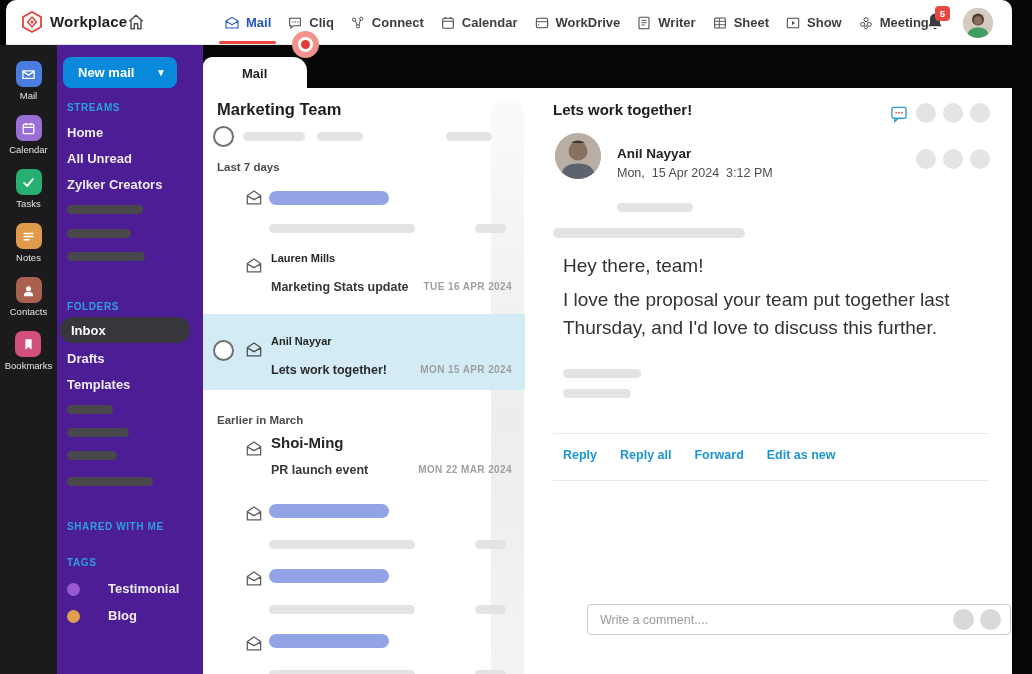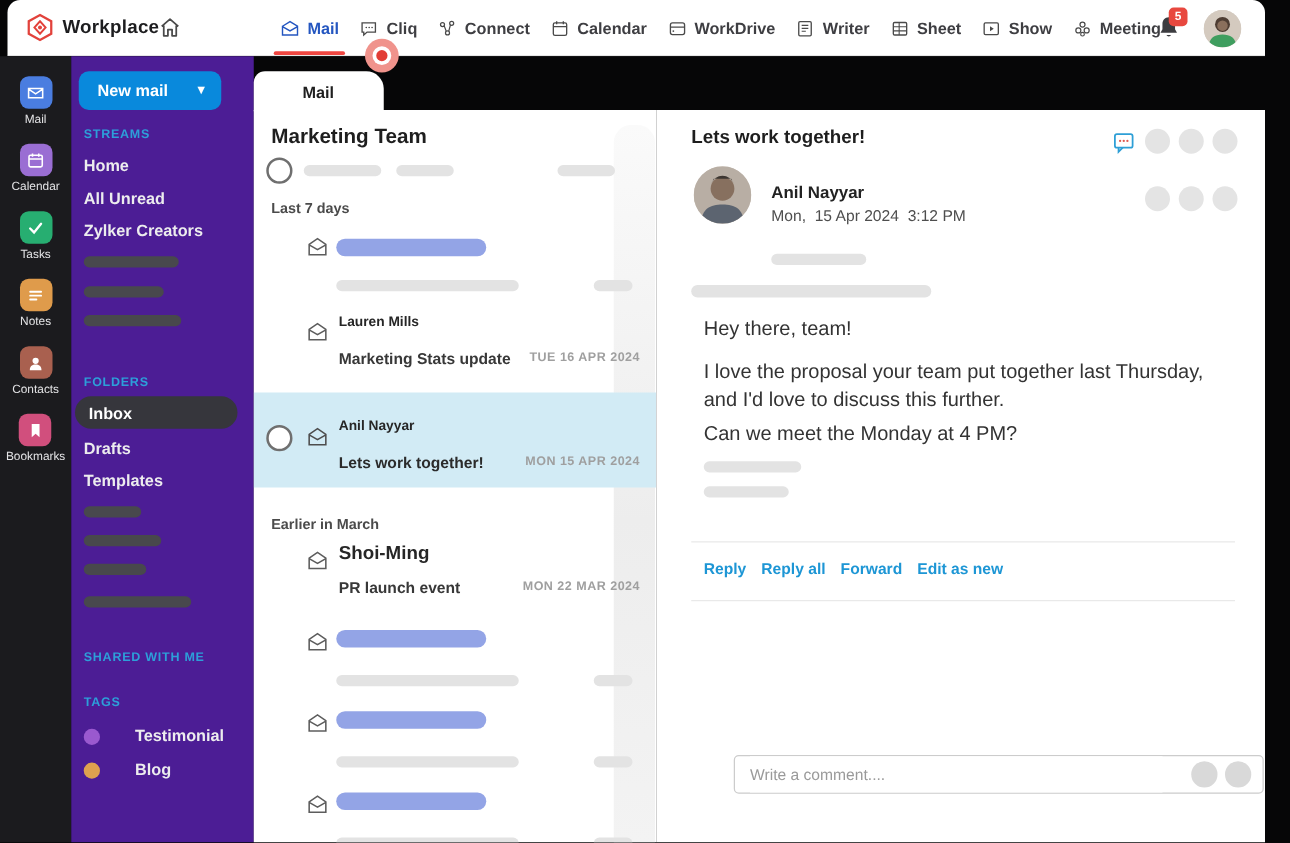"Hey there, team!" .r-body { font-size: 16px -> 19px }
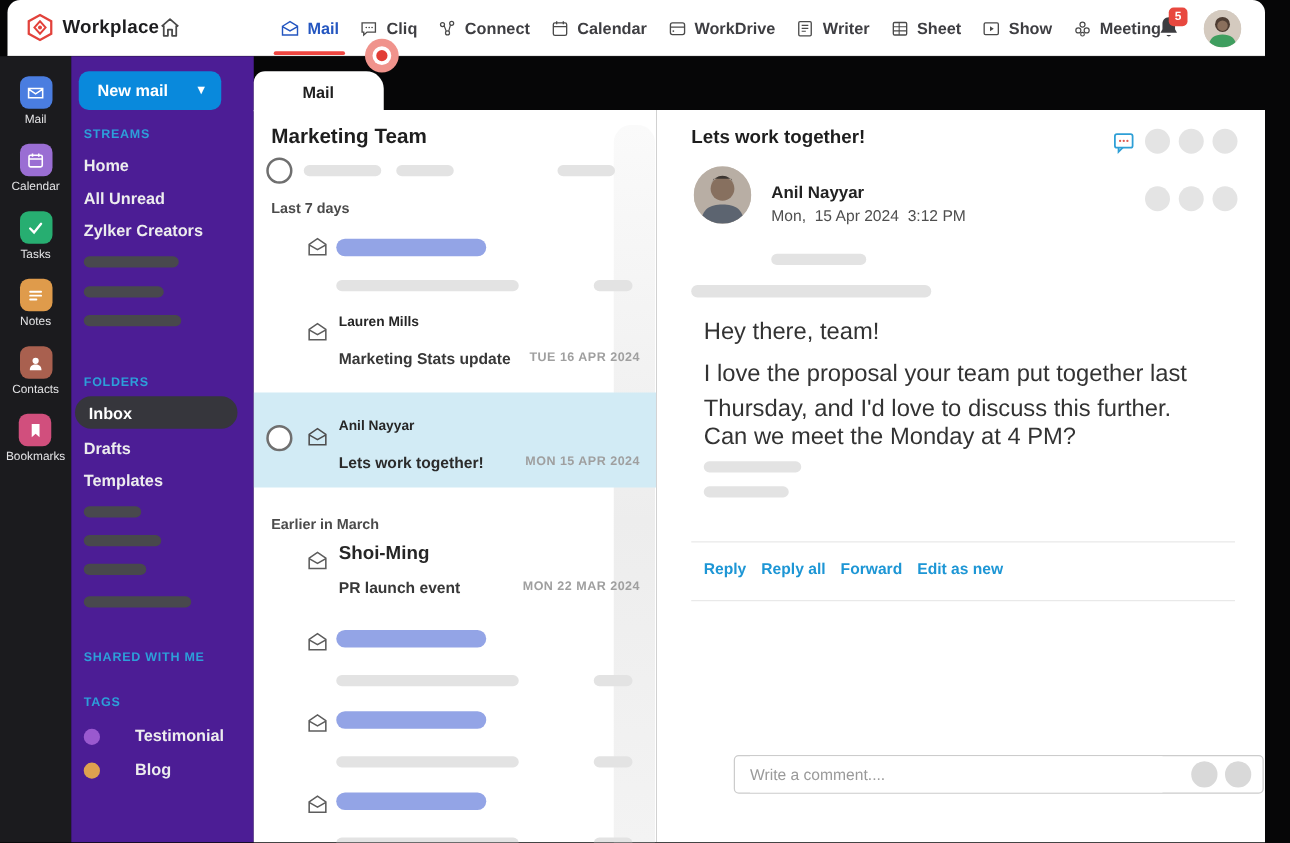"Can we meet the Monday" div.r-body { html: <div>Can we meet the Monday at 4 PM?</div> -> none }
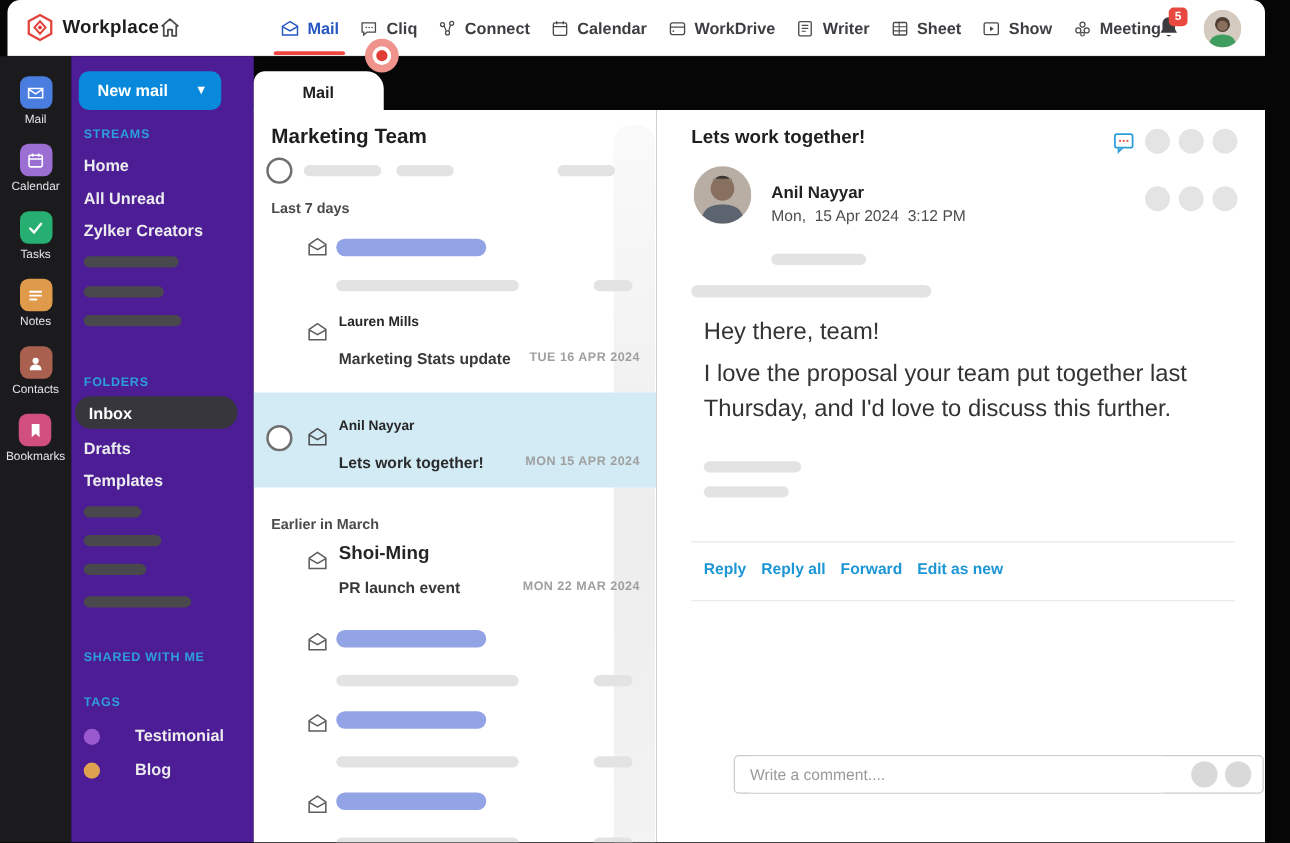"Reply" .actions { gap: 12px -> 23px }
